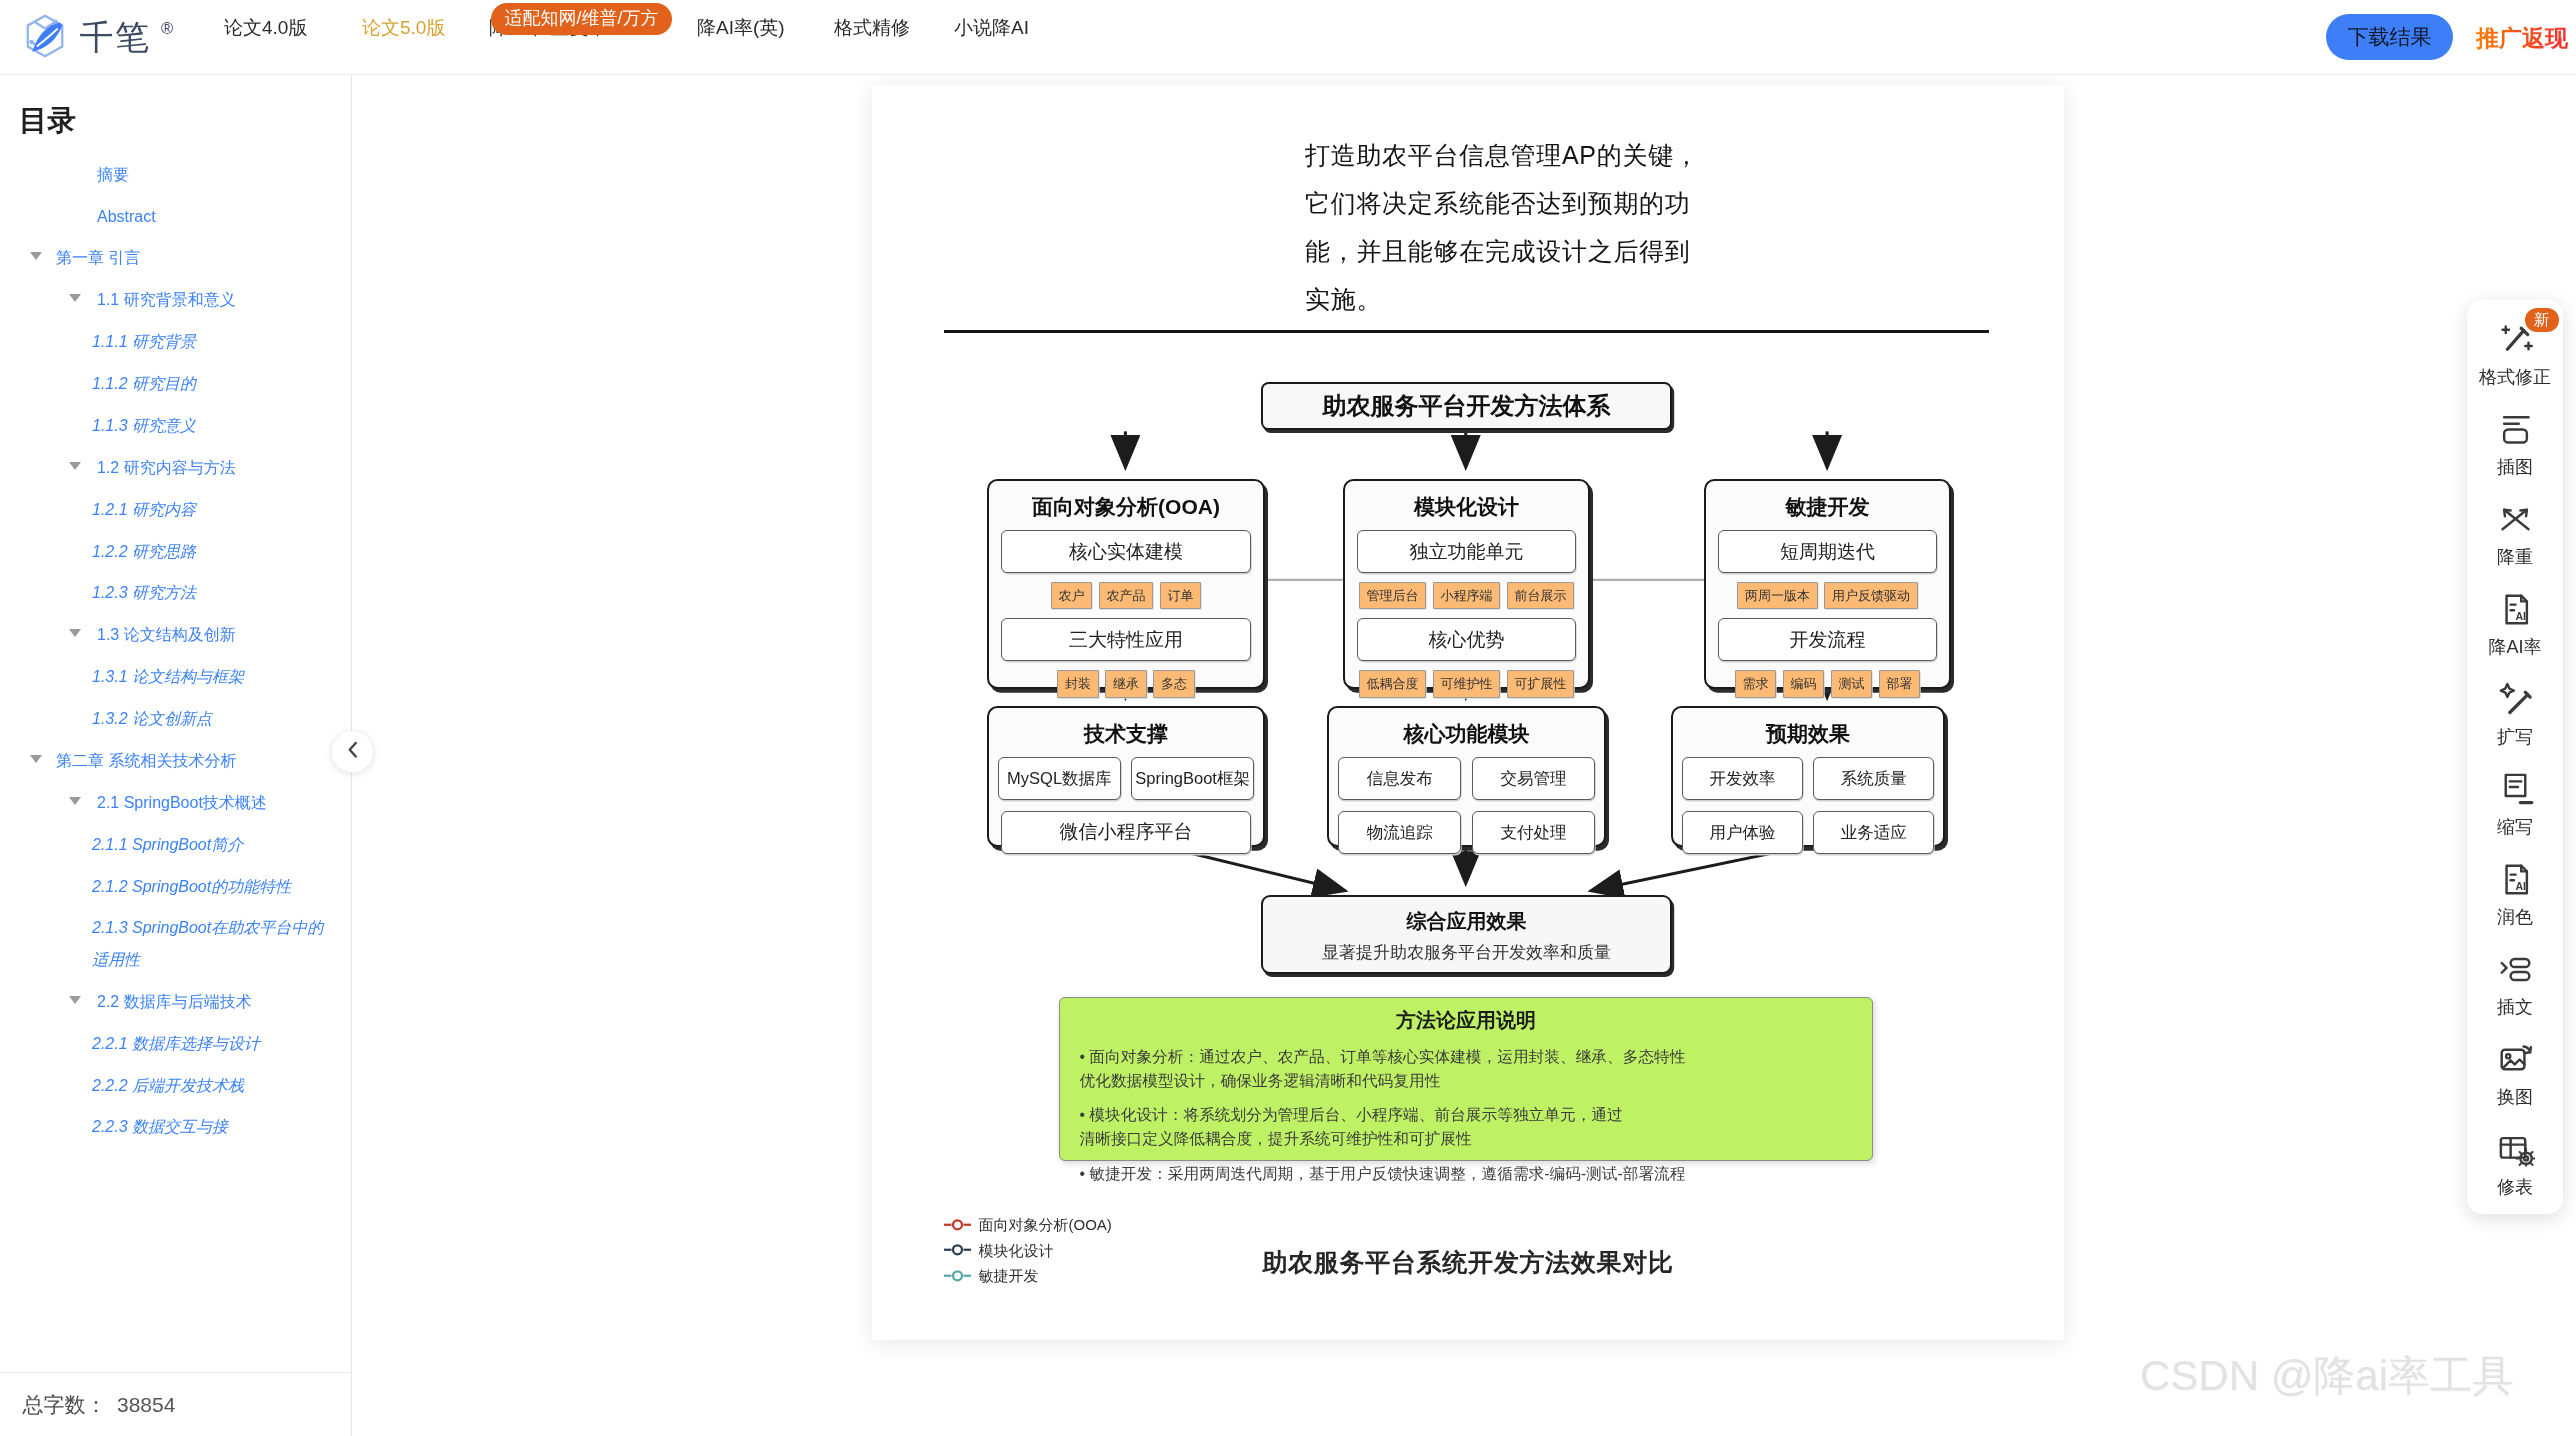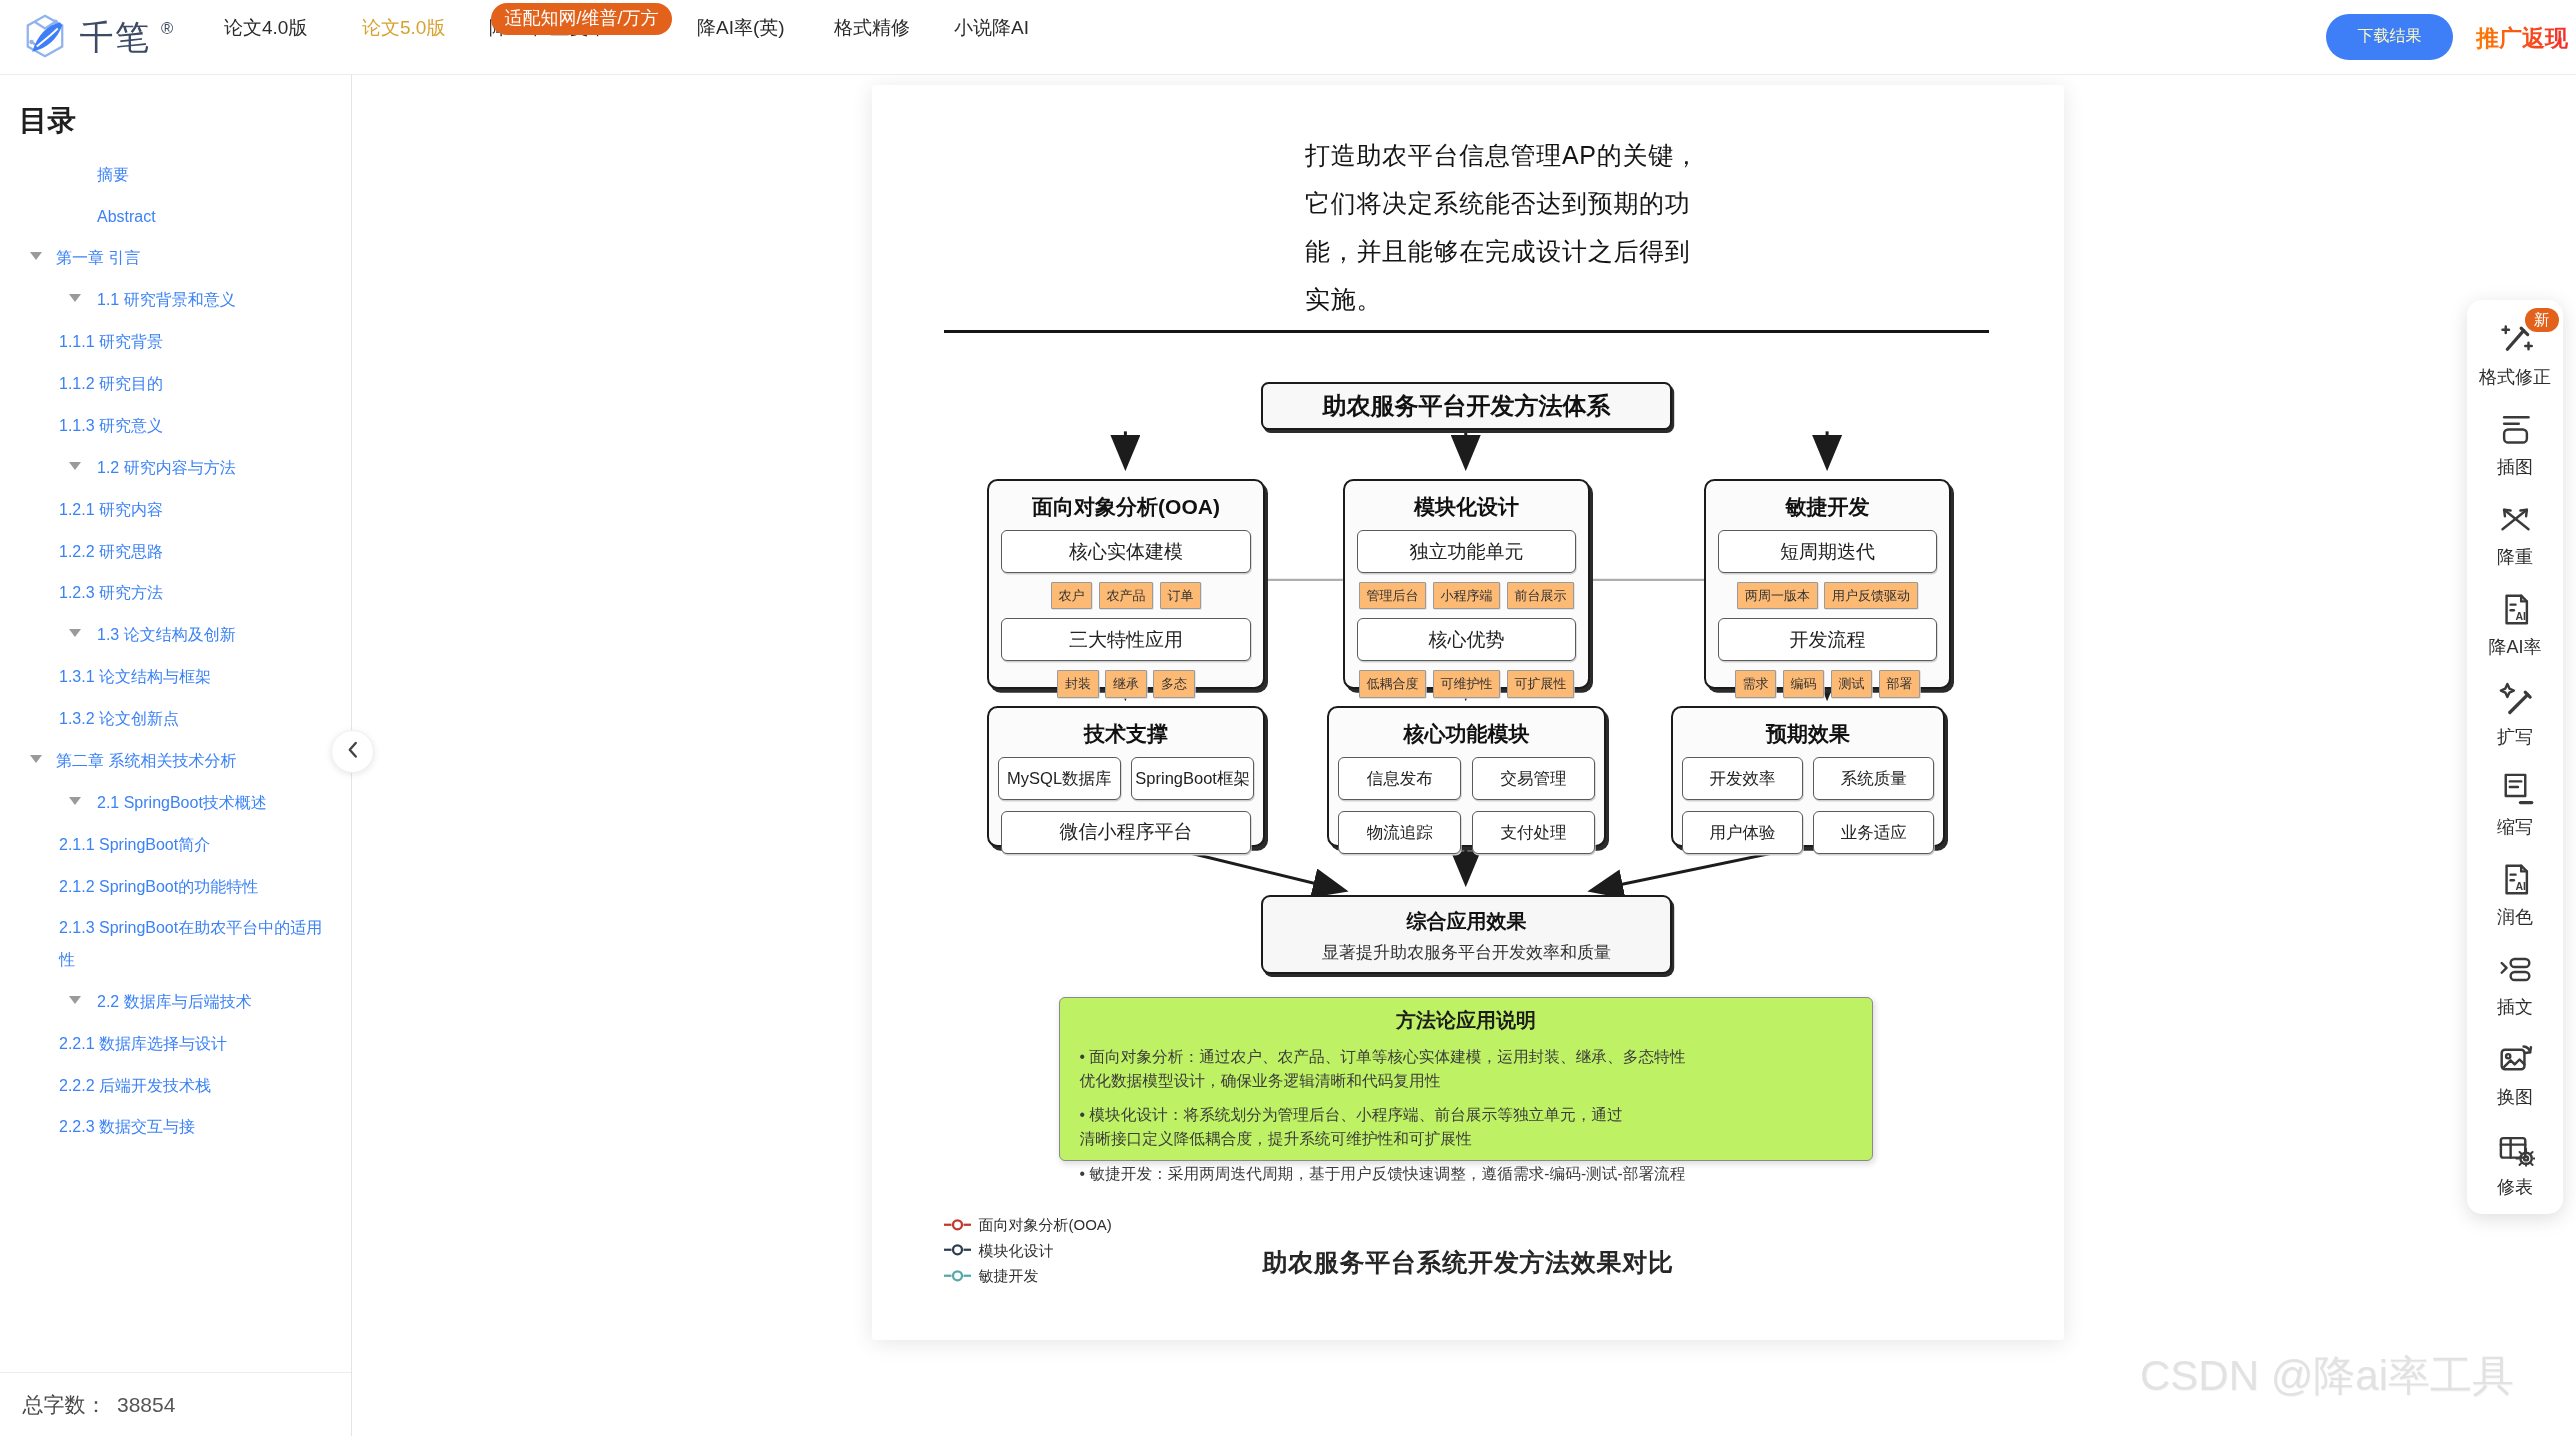"下载结果" .download-btn { color: #fef9c3 -> #0f172a; font-size: 16px -> 21px }
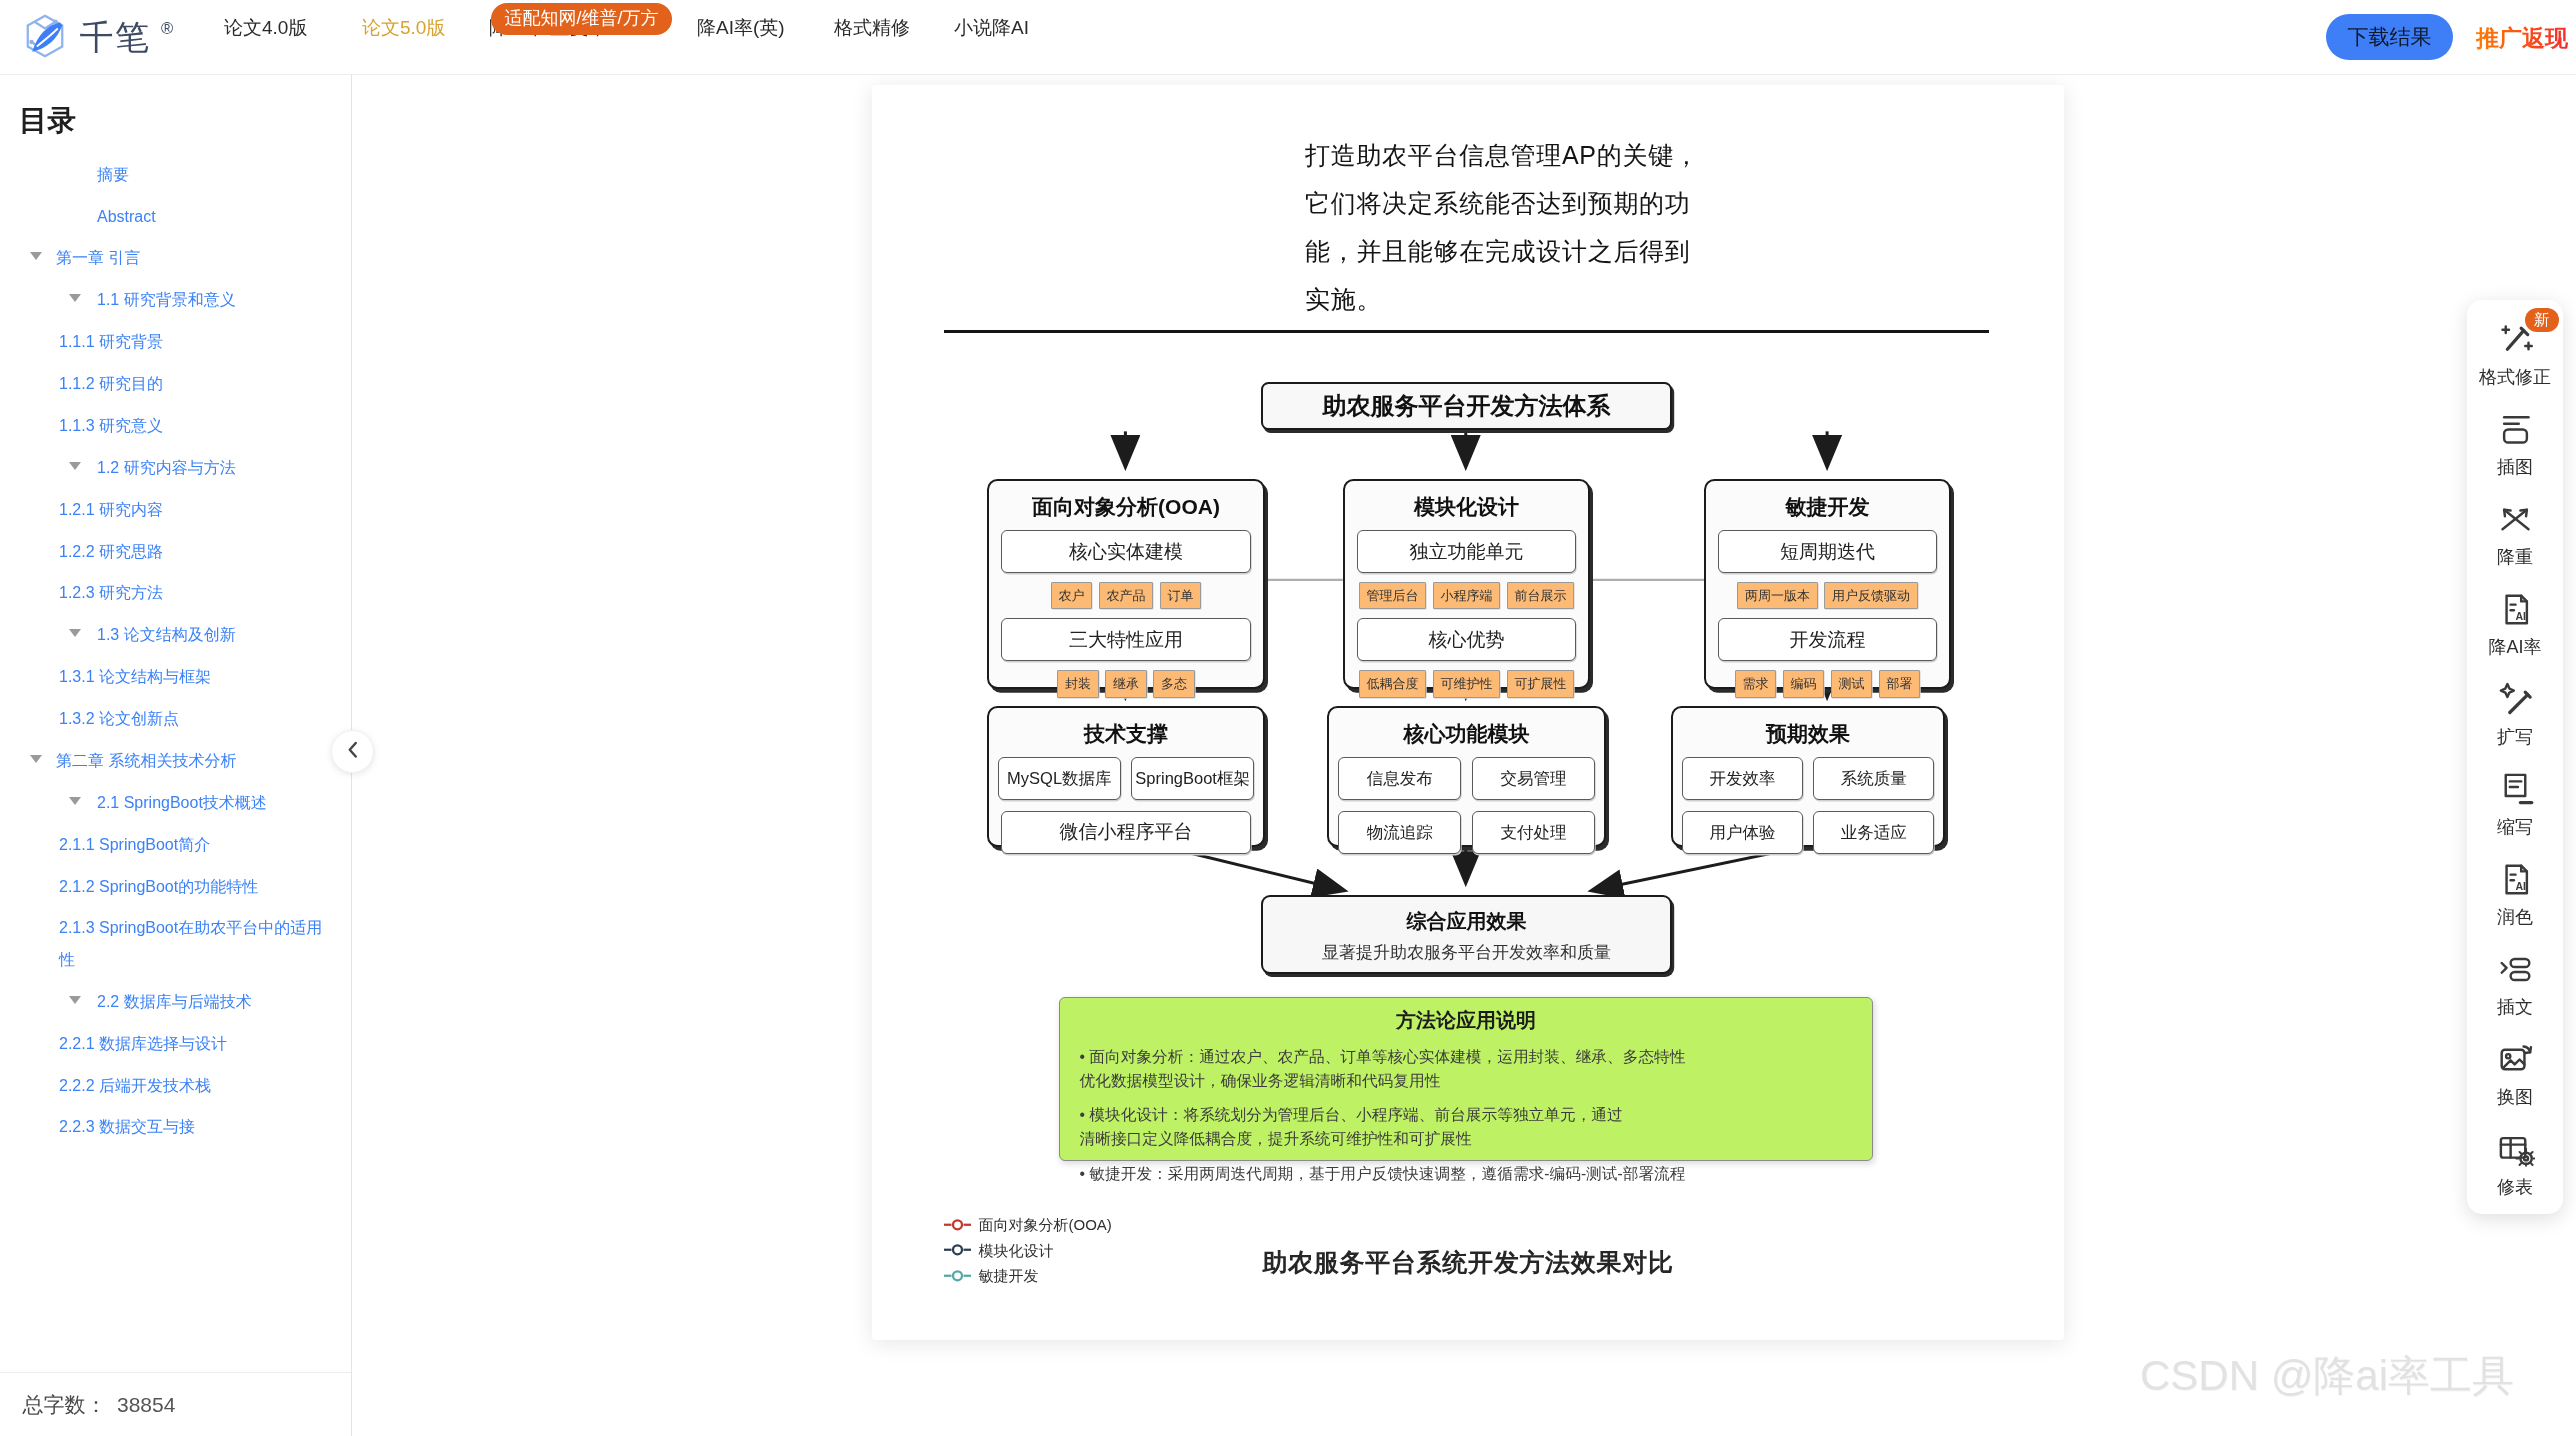"1.1.1 研究背景" .toc-item.lvl2 { font-style: none -> italic; padding-left: 59px -> 92px }
